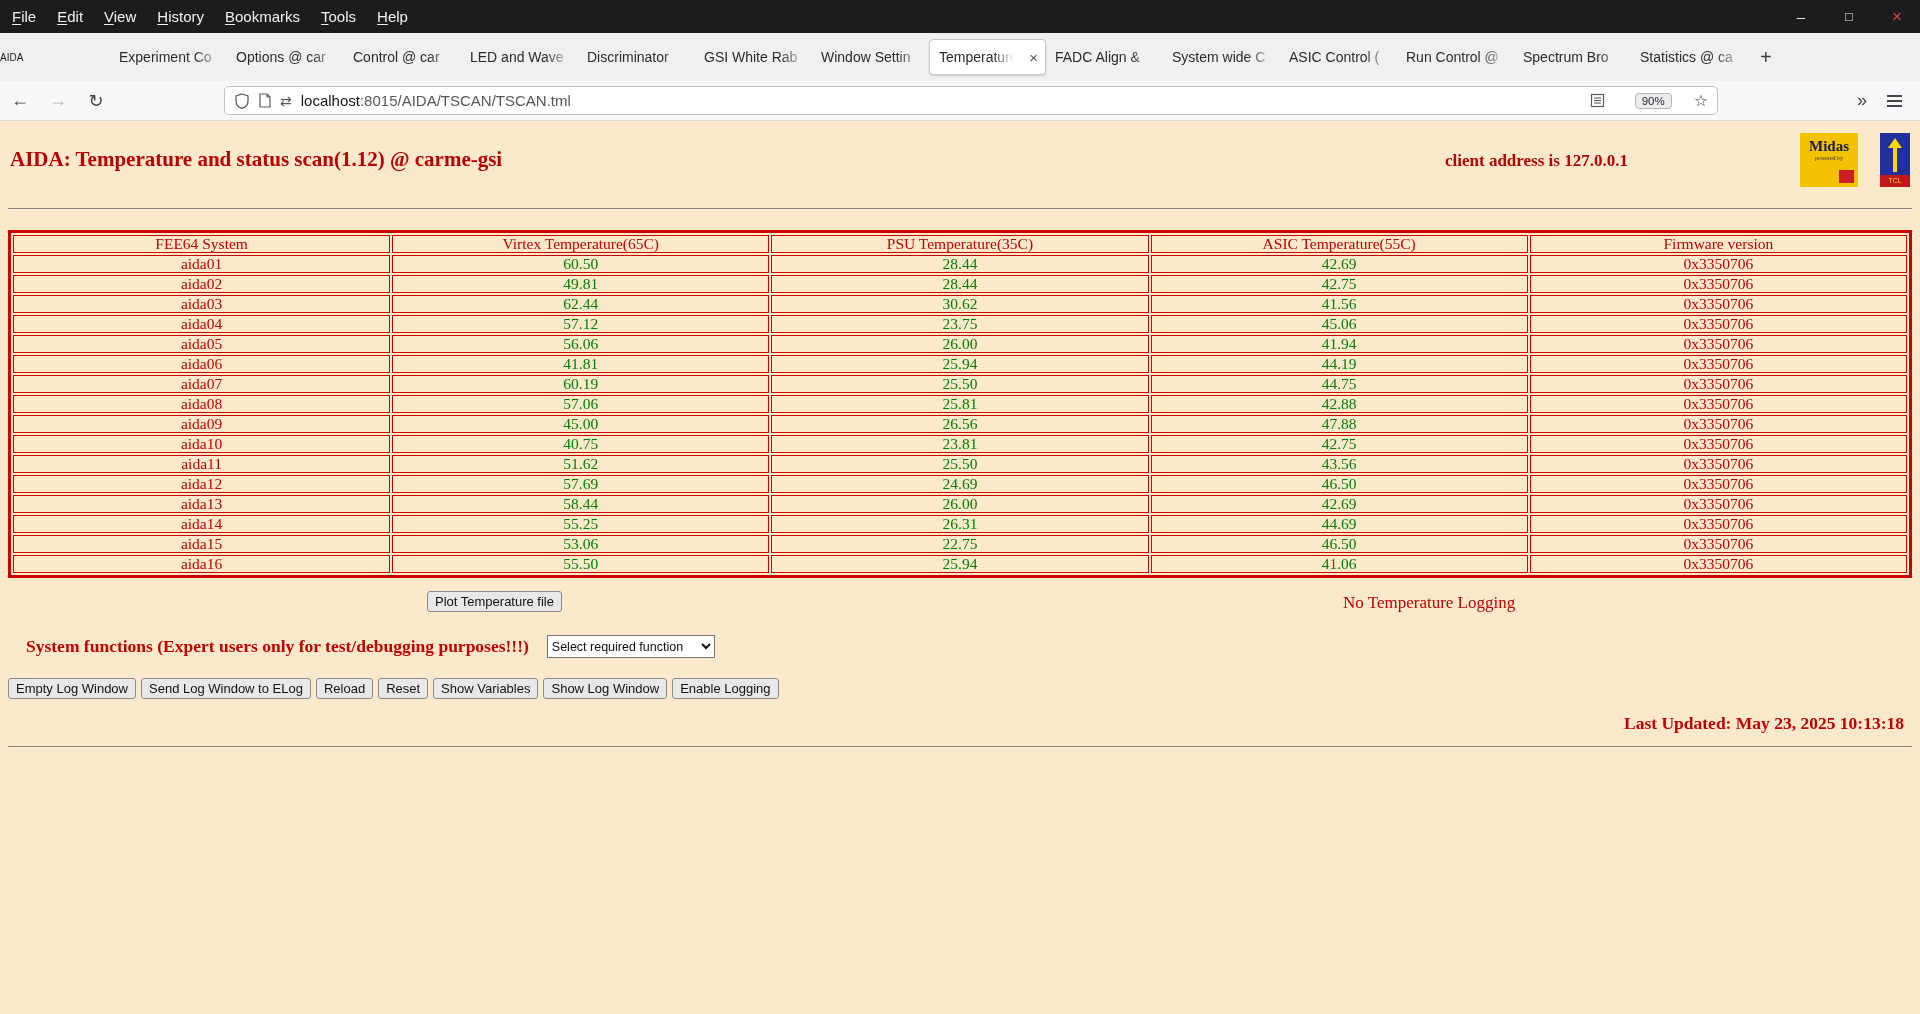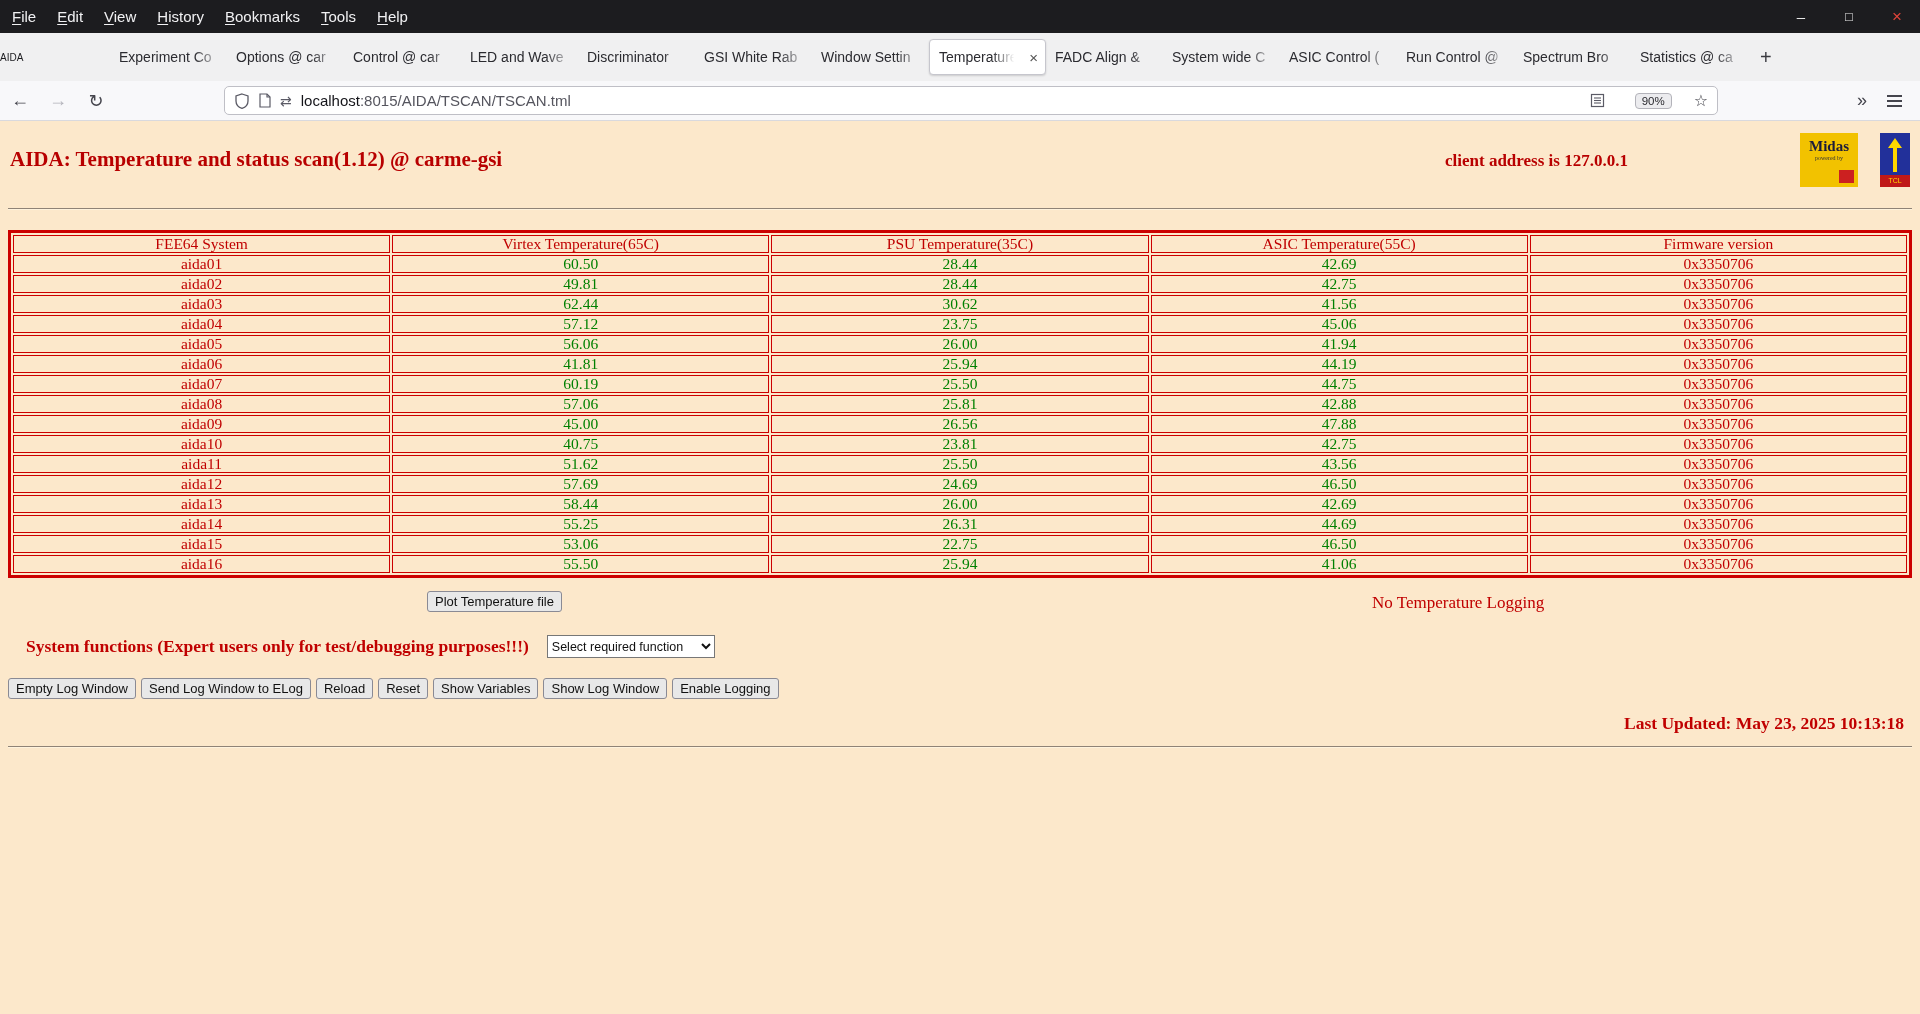"No Temperature Logging" .no-logging { left: 1372px -> 1343px }
